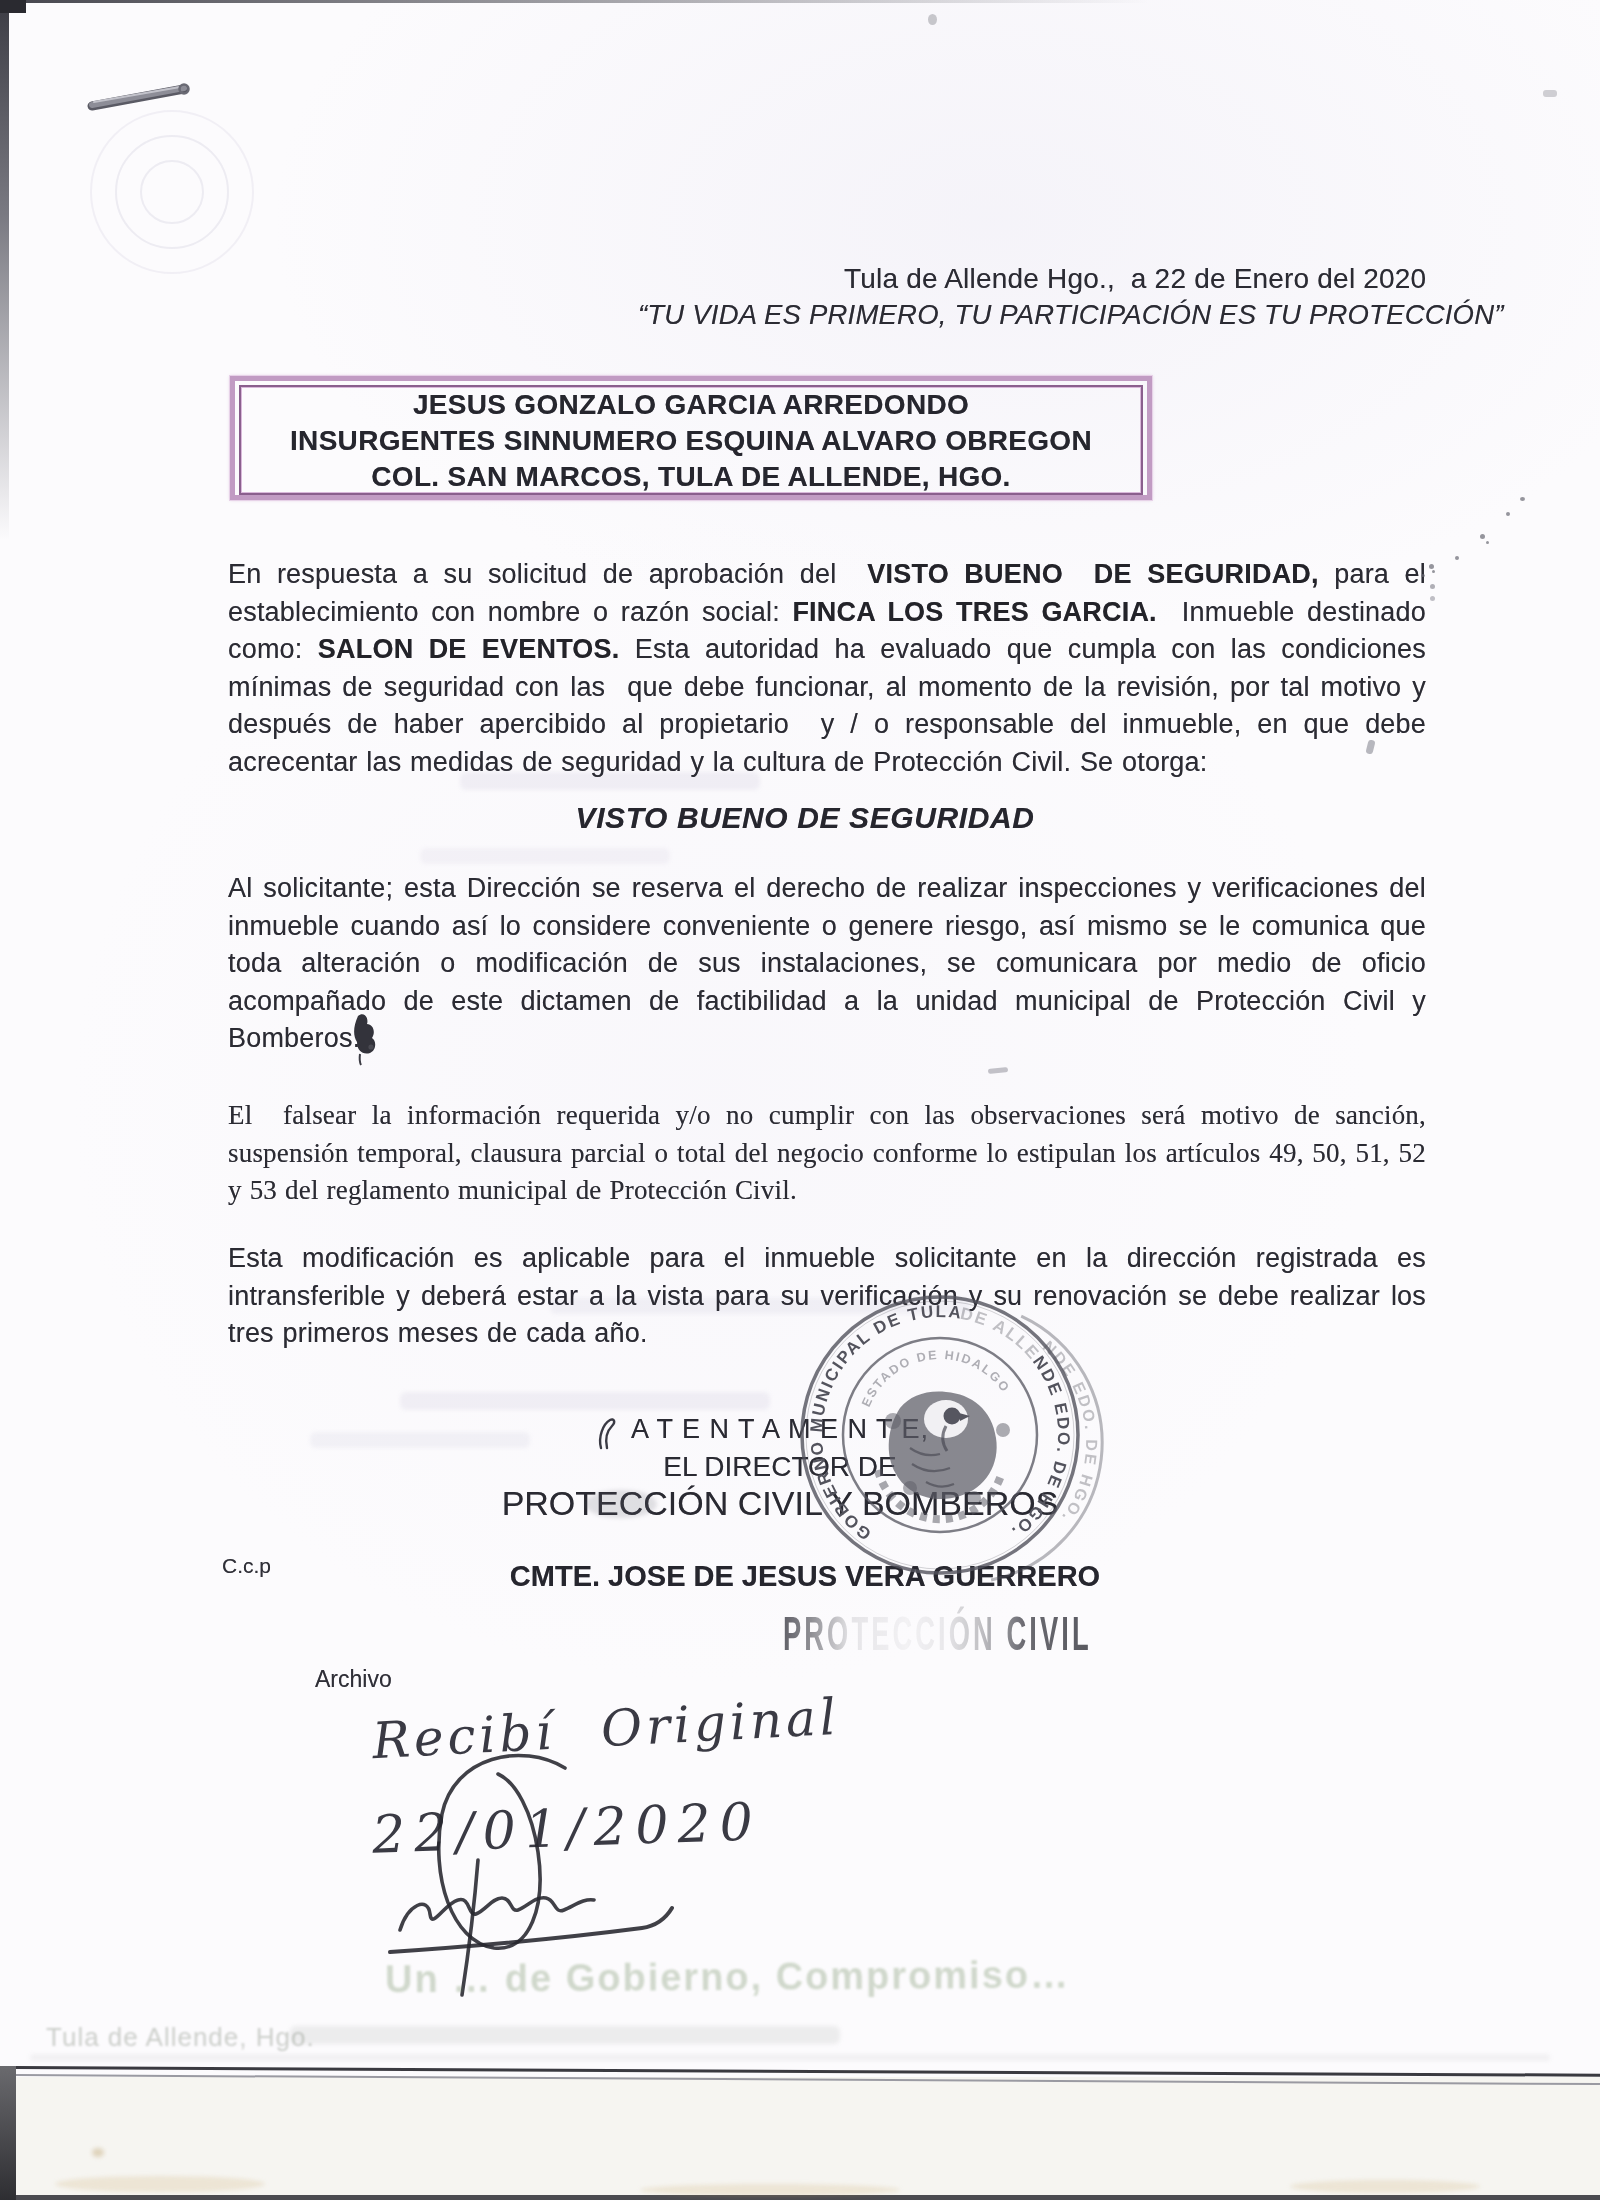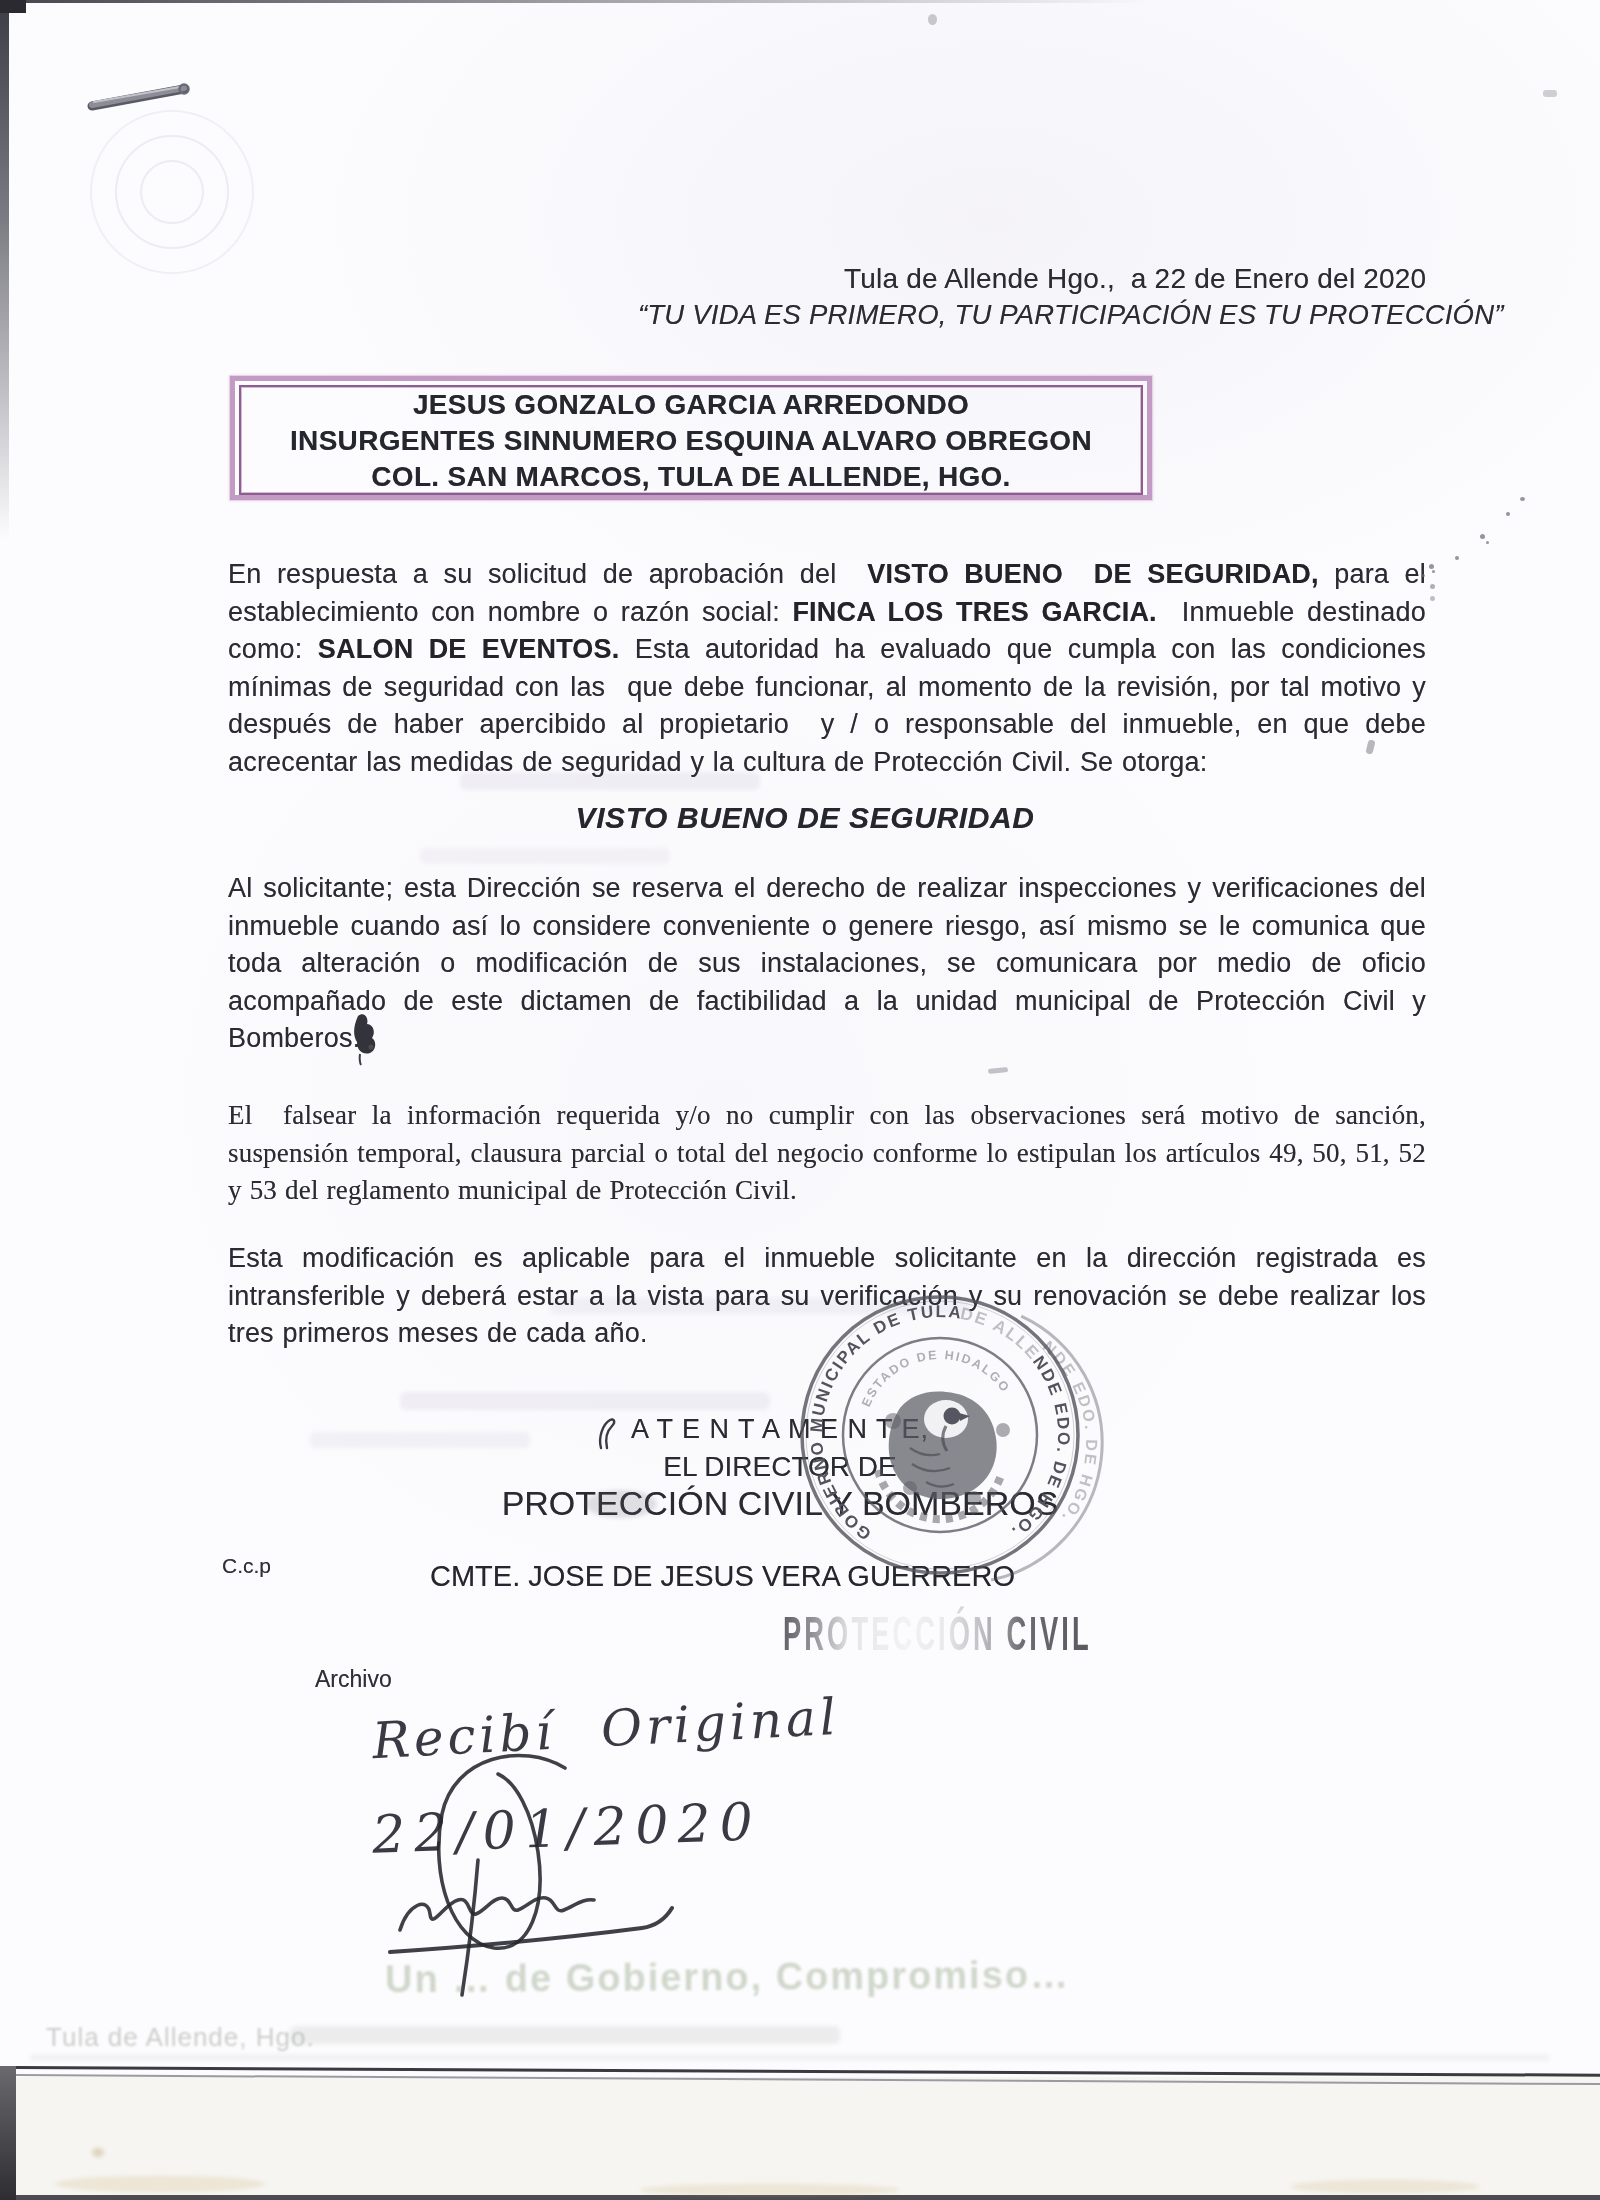"CMTE. JOSE DE JESUS VERA" .sig-name { font-weight: normal -> bold; text-align: left -> center }
